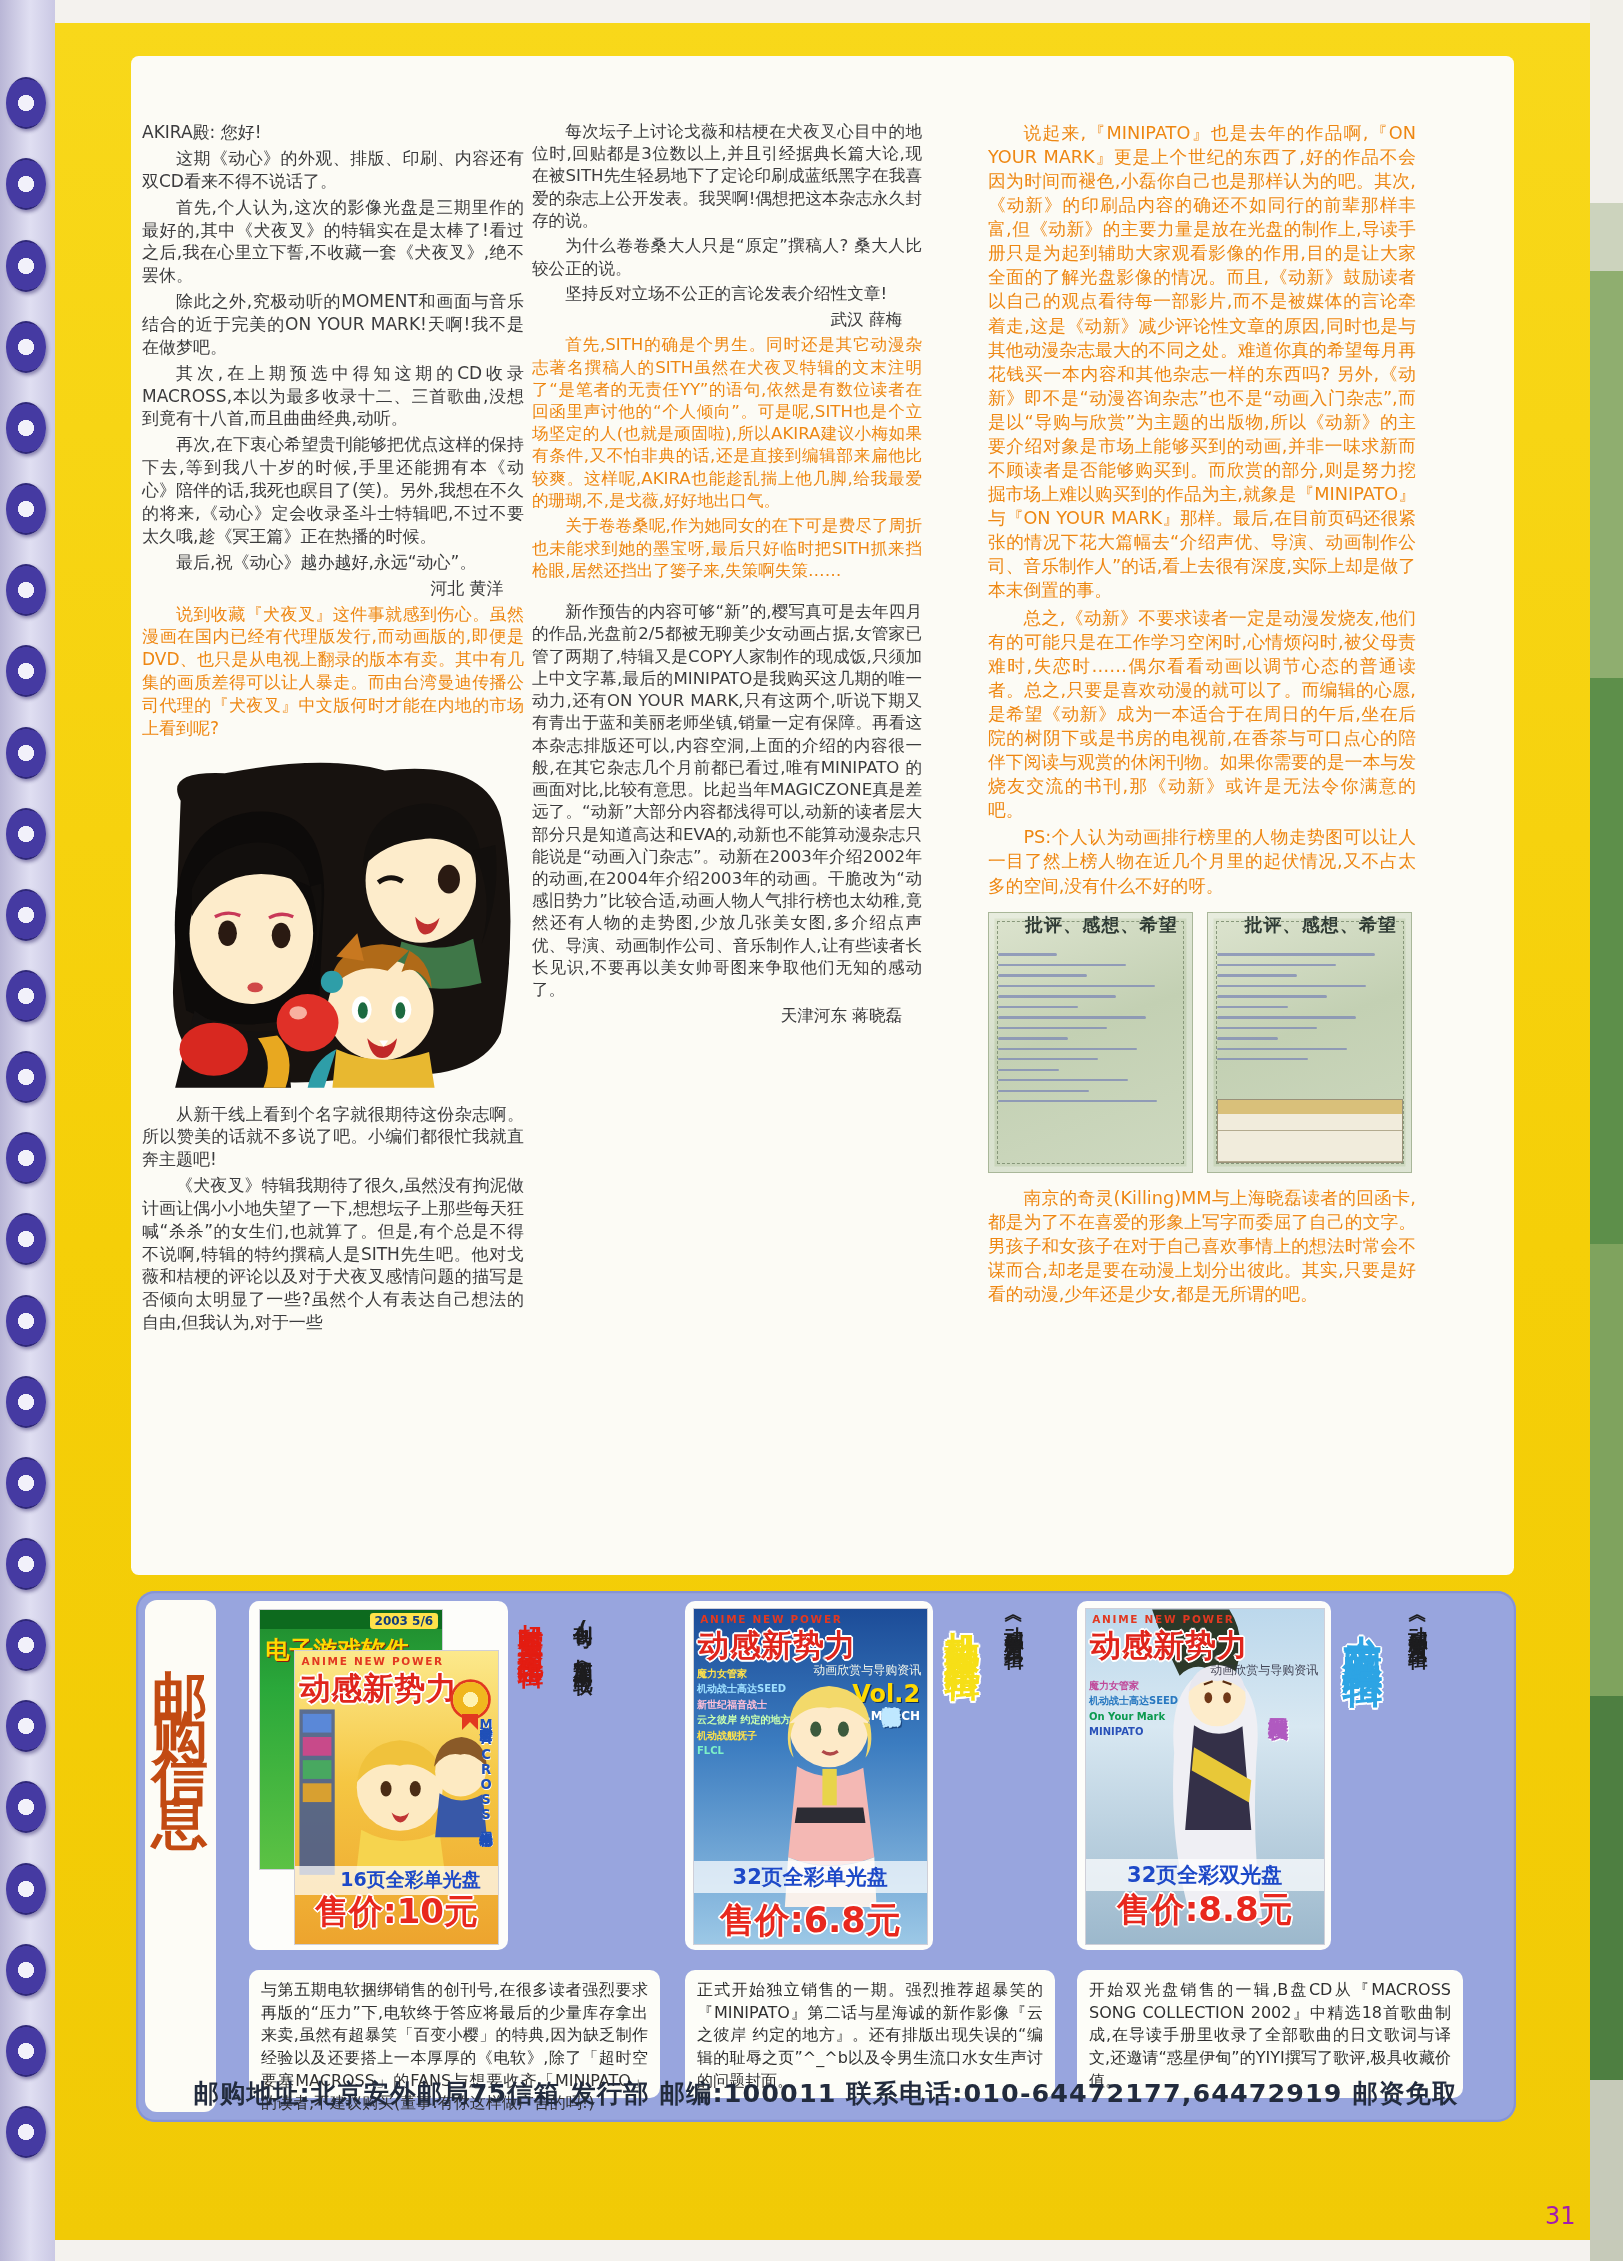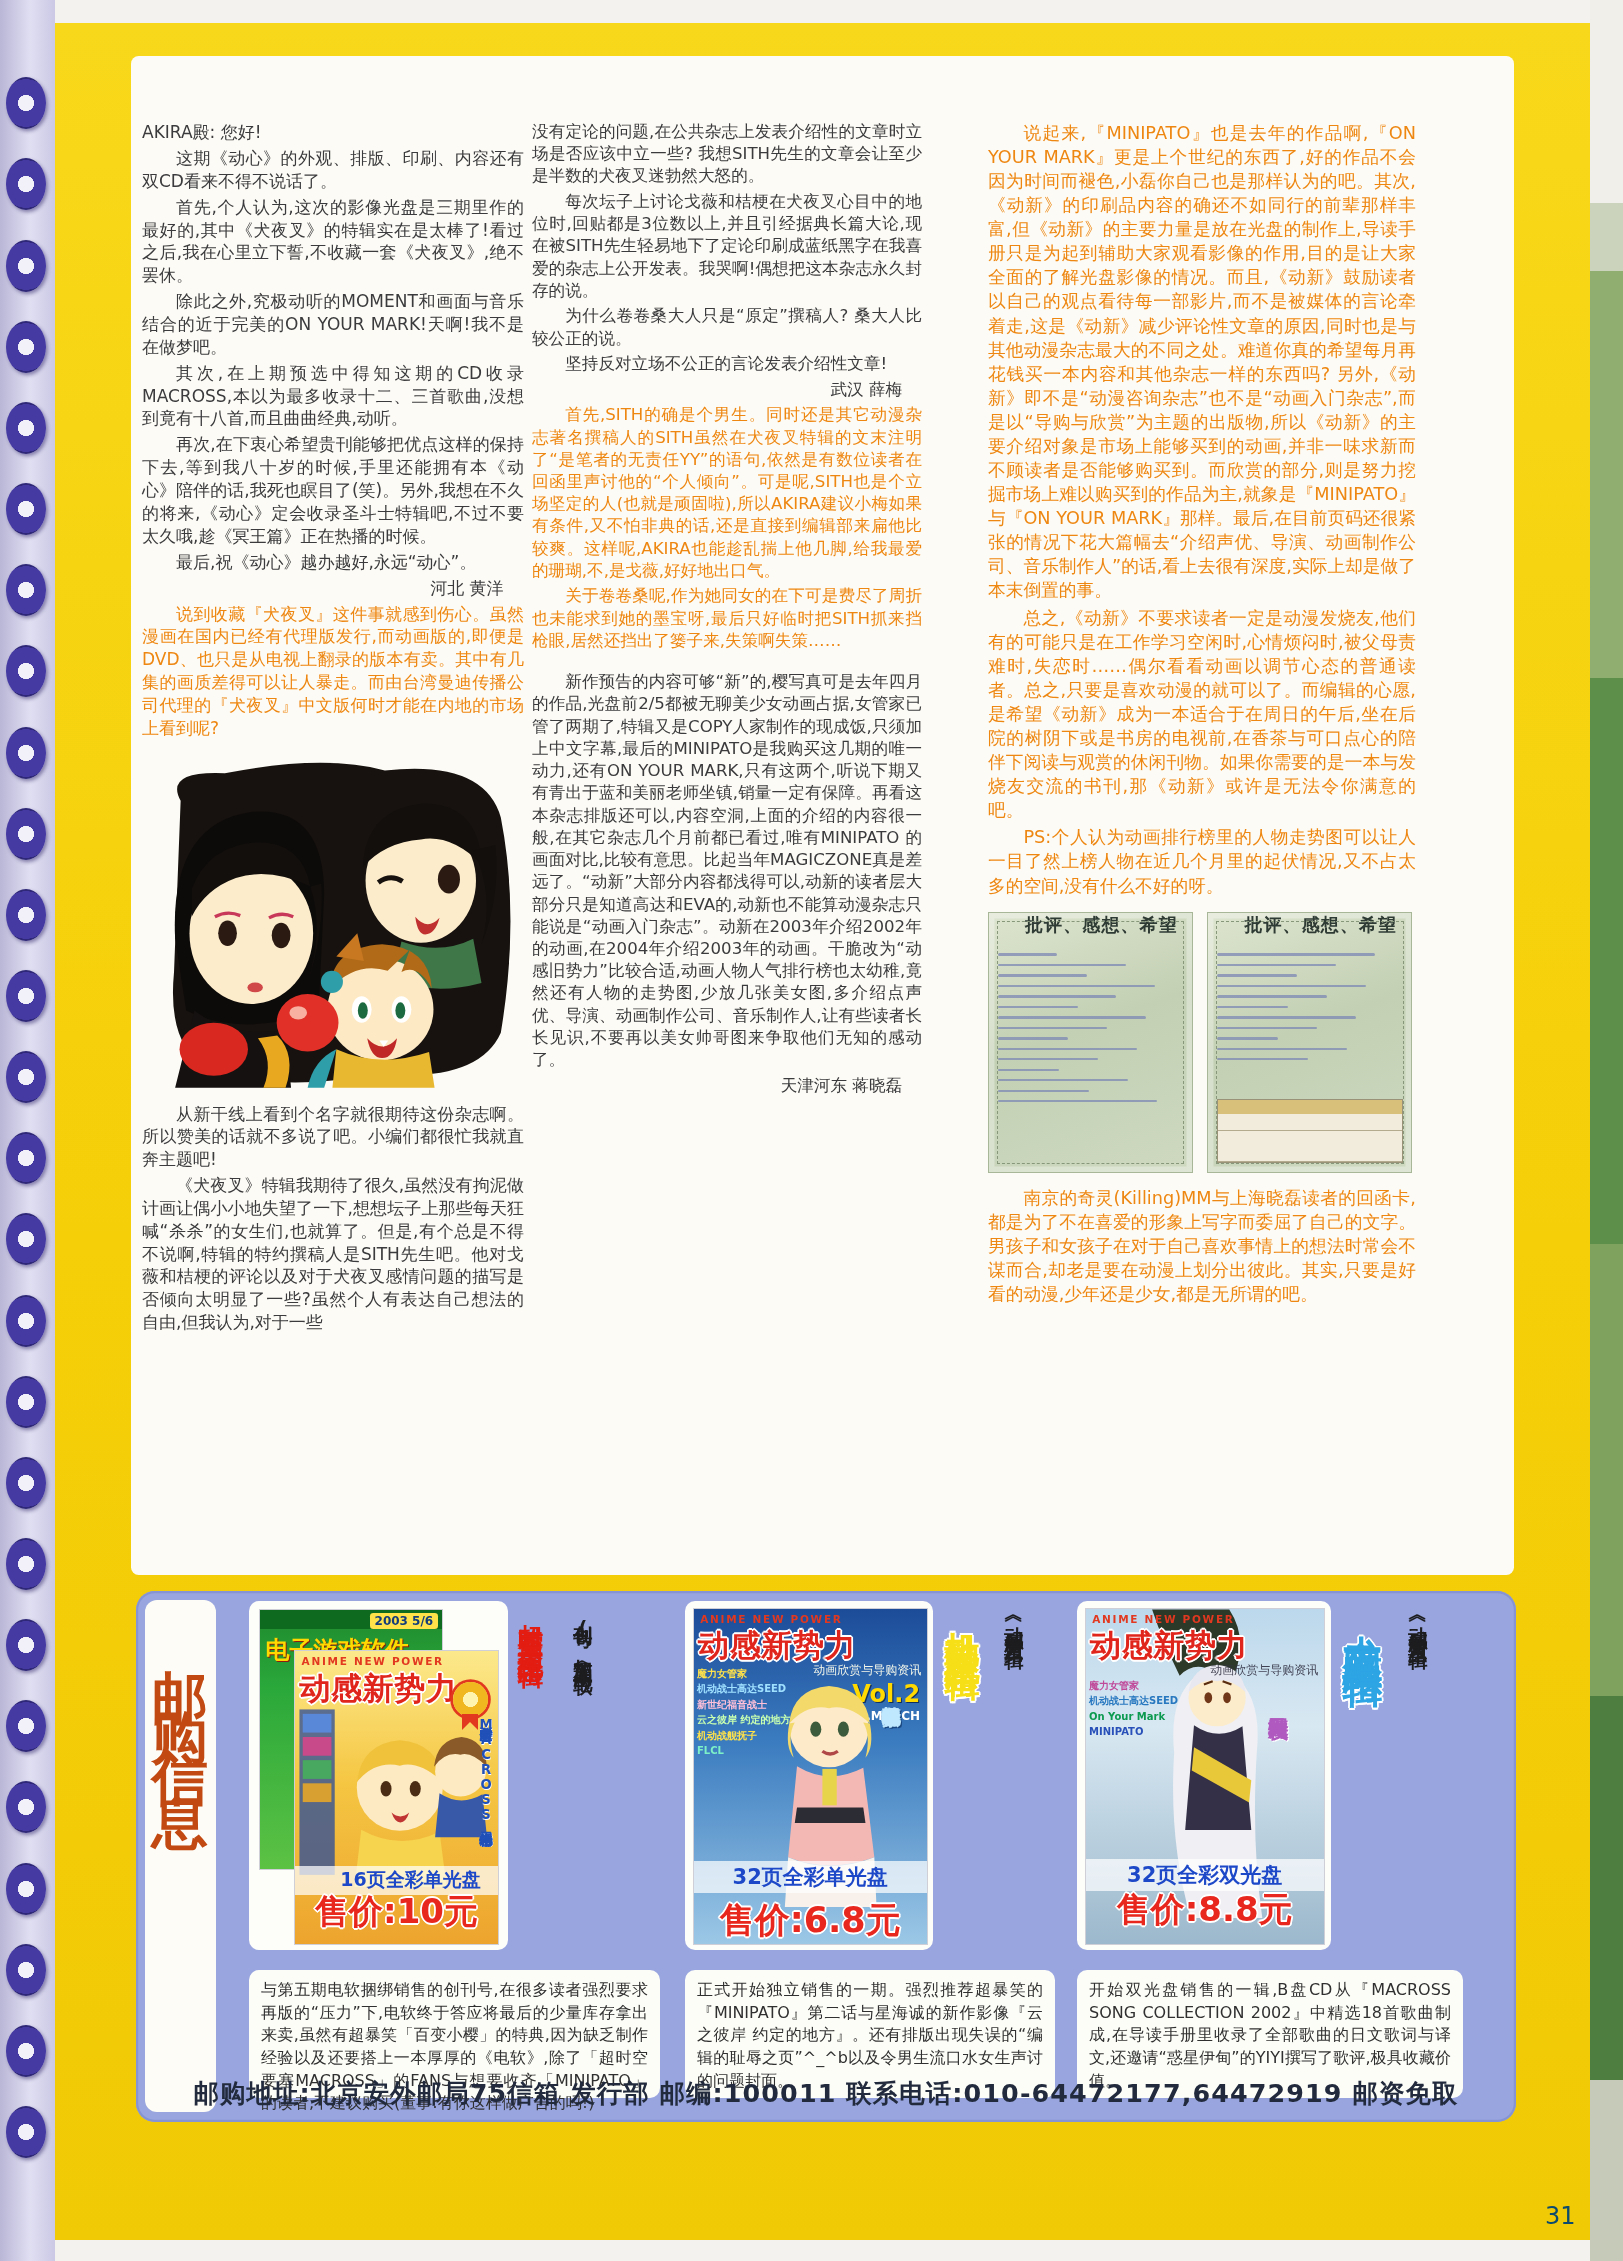"没有定论的问题,在公共杂志上发表介绍性的文章时立场是否应该中立一些?" p.noindent { html: <p>没有定论的问题,在公共杂志上发表介绍性的文章时立场是否应该中立一些? 我想SITH先生的文章会让至少是半数的犬夜叉迷勃然大怒的。</p> -> none }
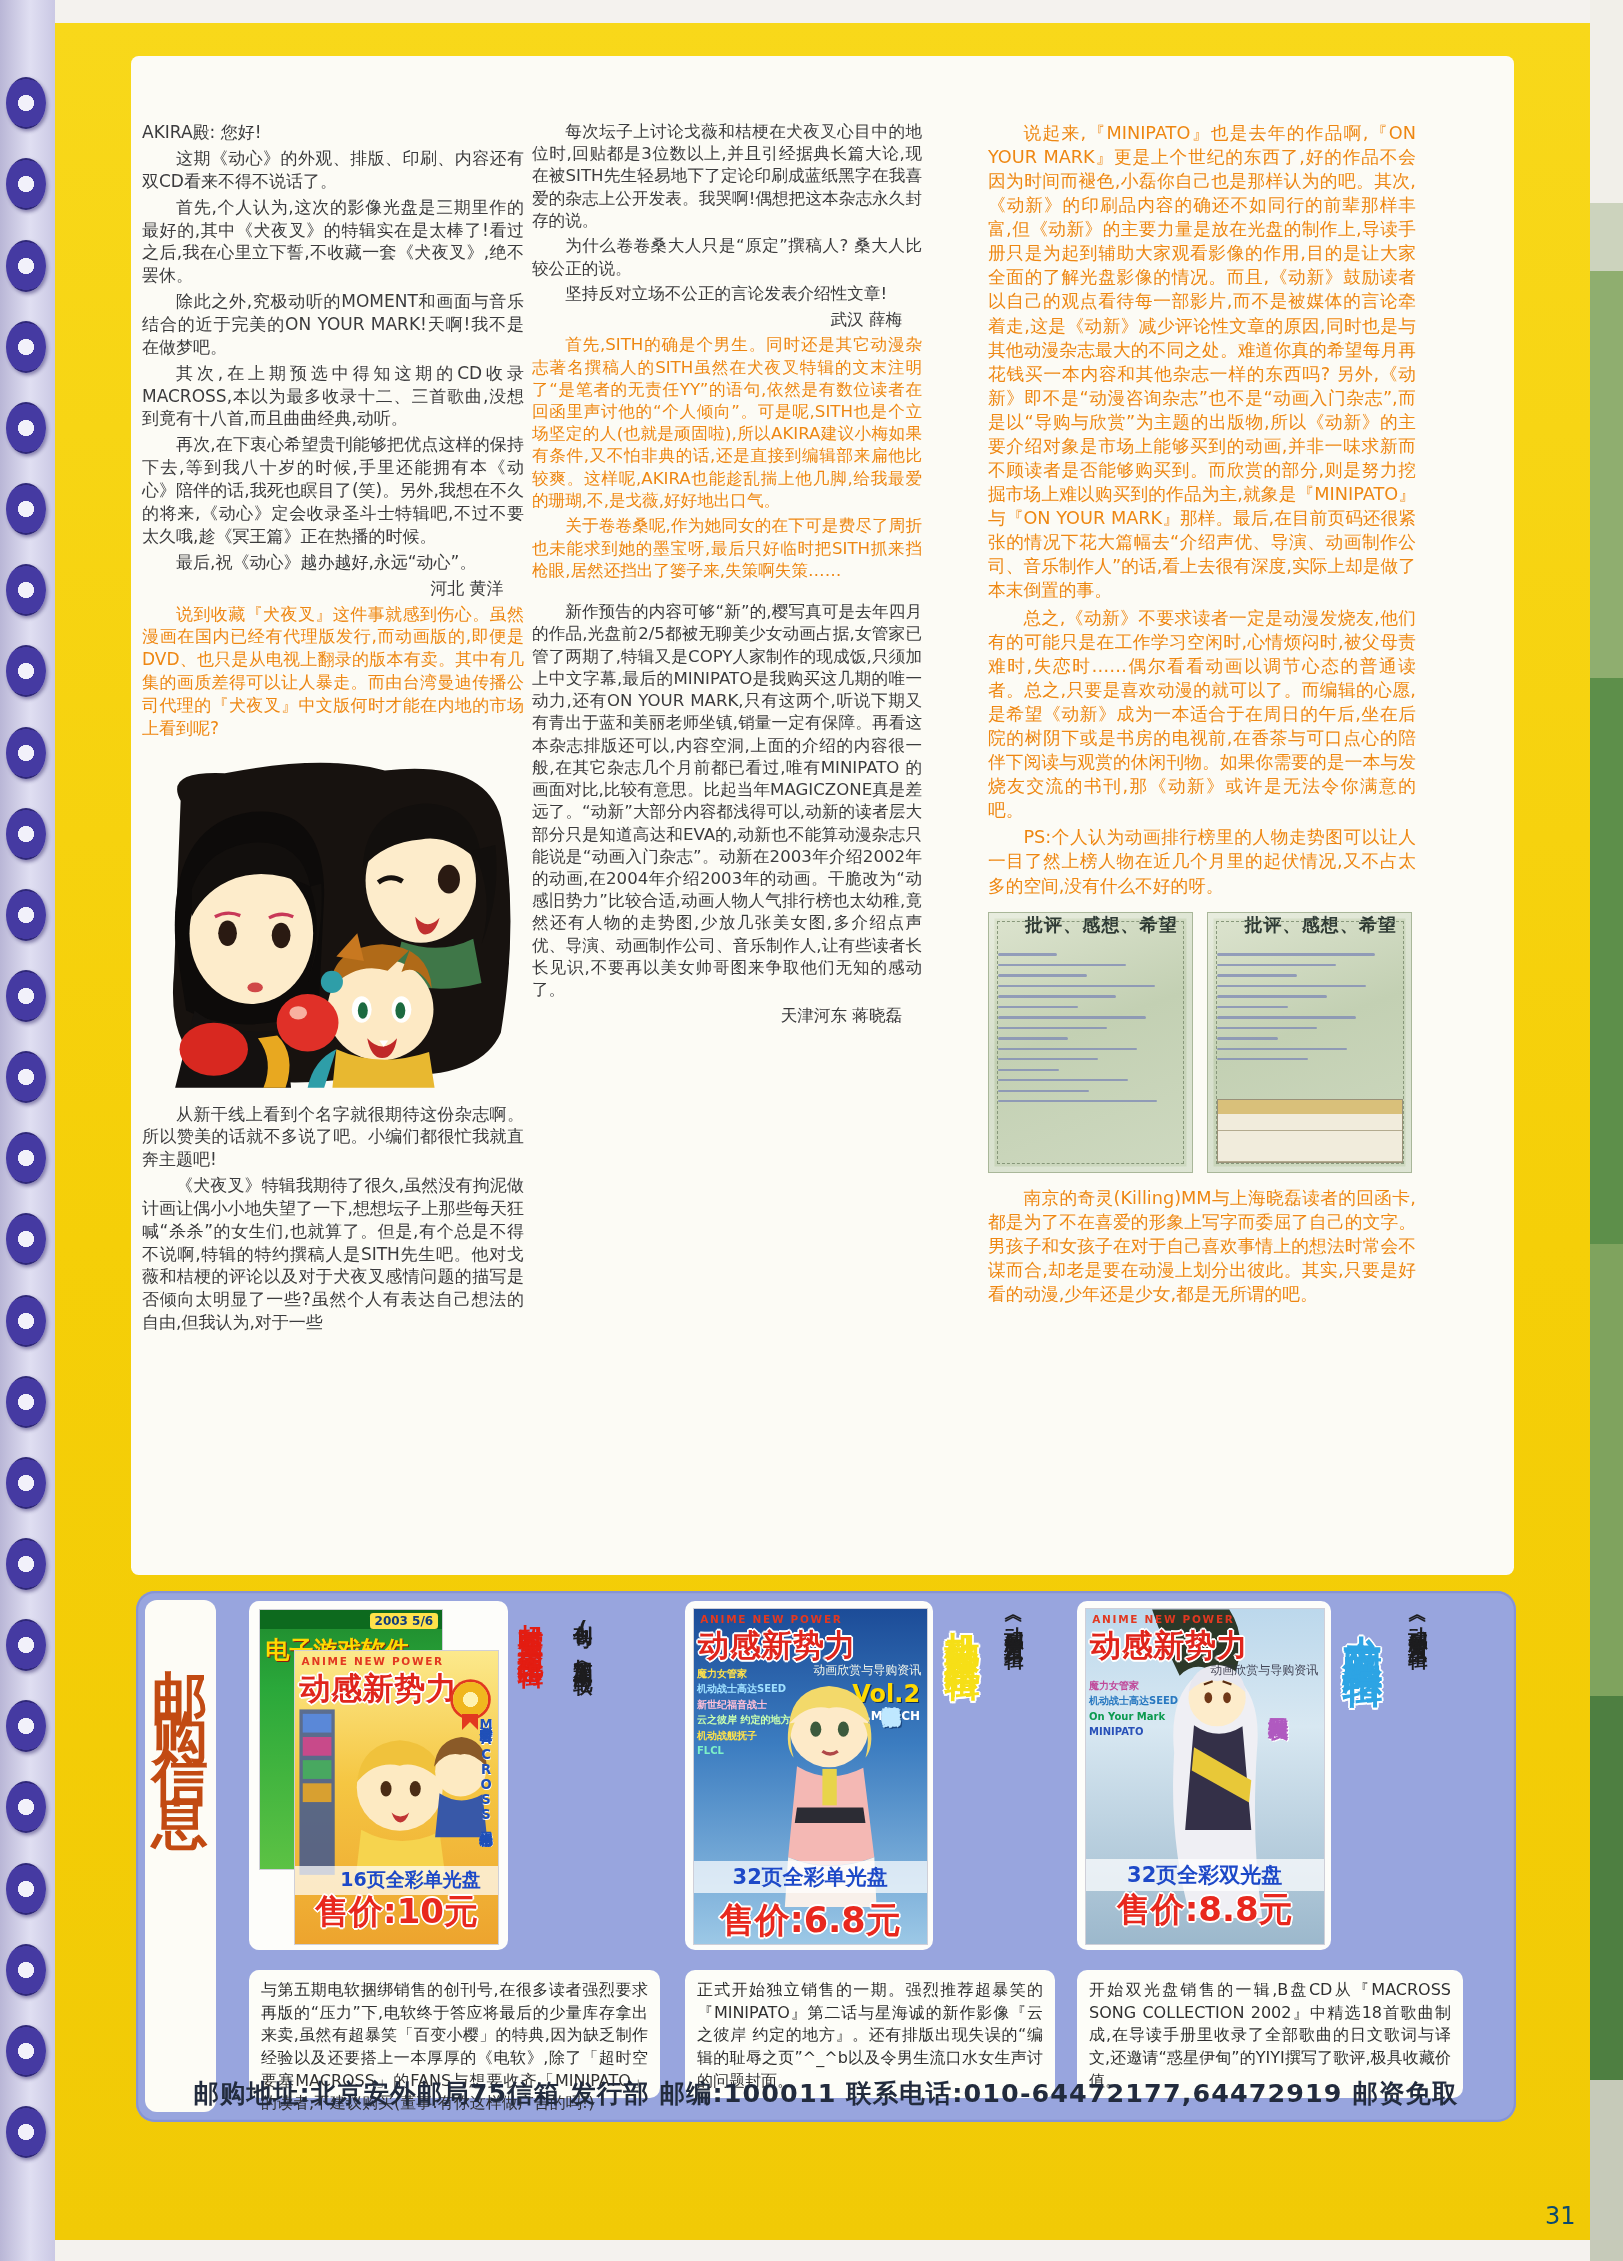"31" .pagenum { color: #0c4a6e -> #a21caf }
